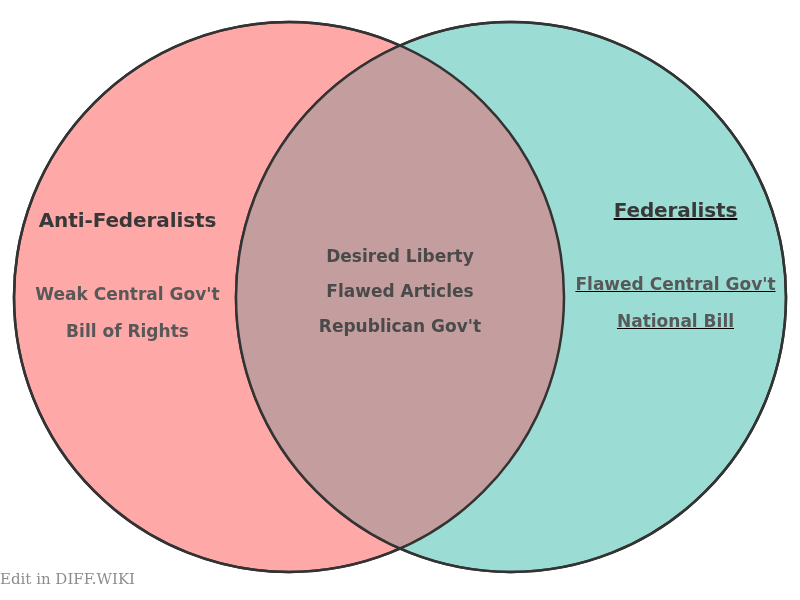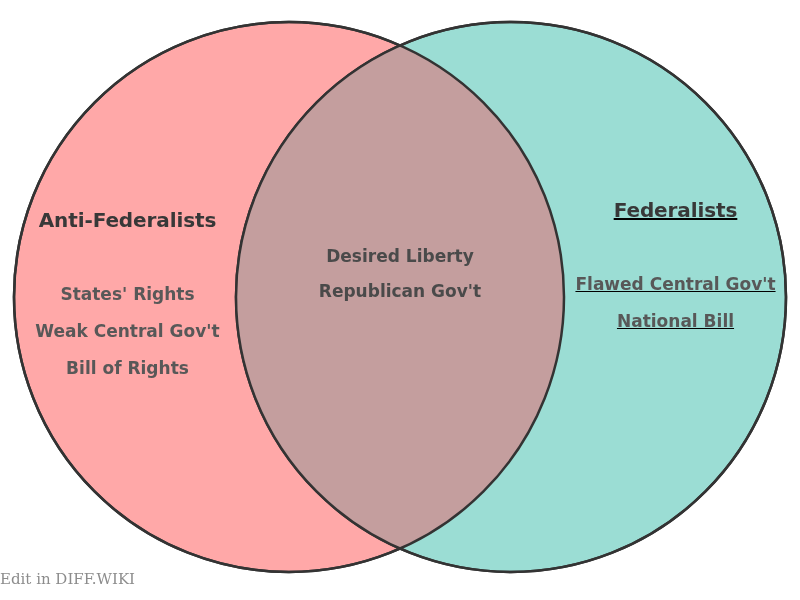"States' Rights" li { html: <li>States' Rights</li> -> none }
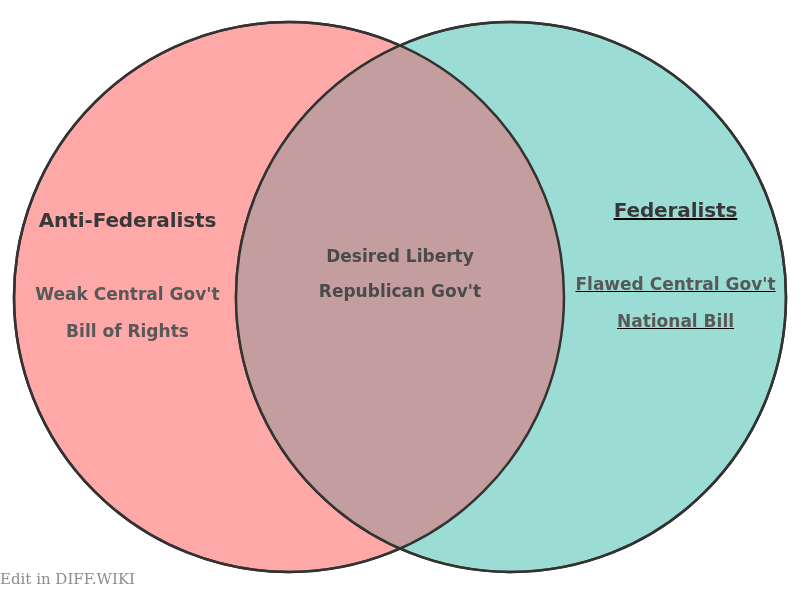"Flawed Articles" li { html: none -> <li>Flawed Articles</li> }
